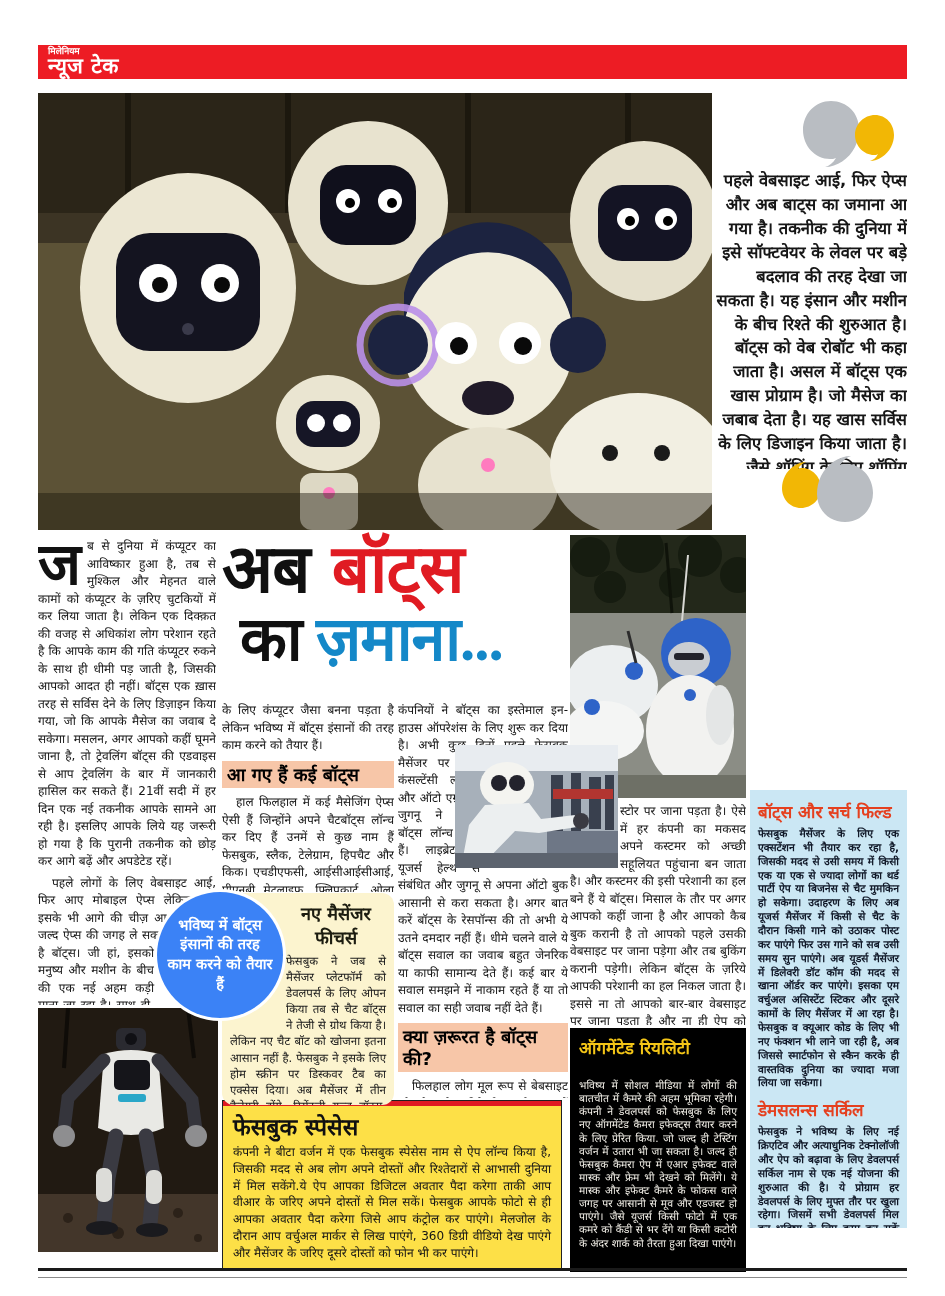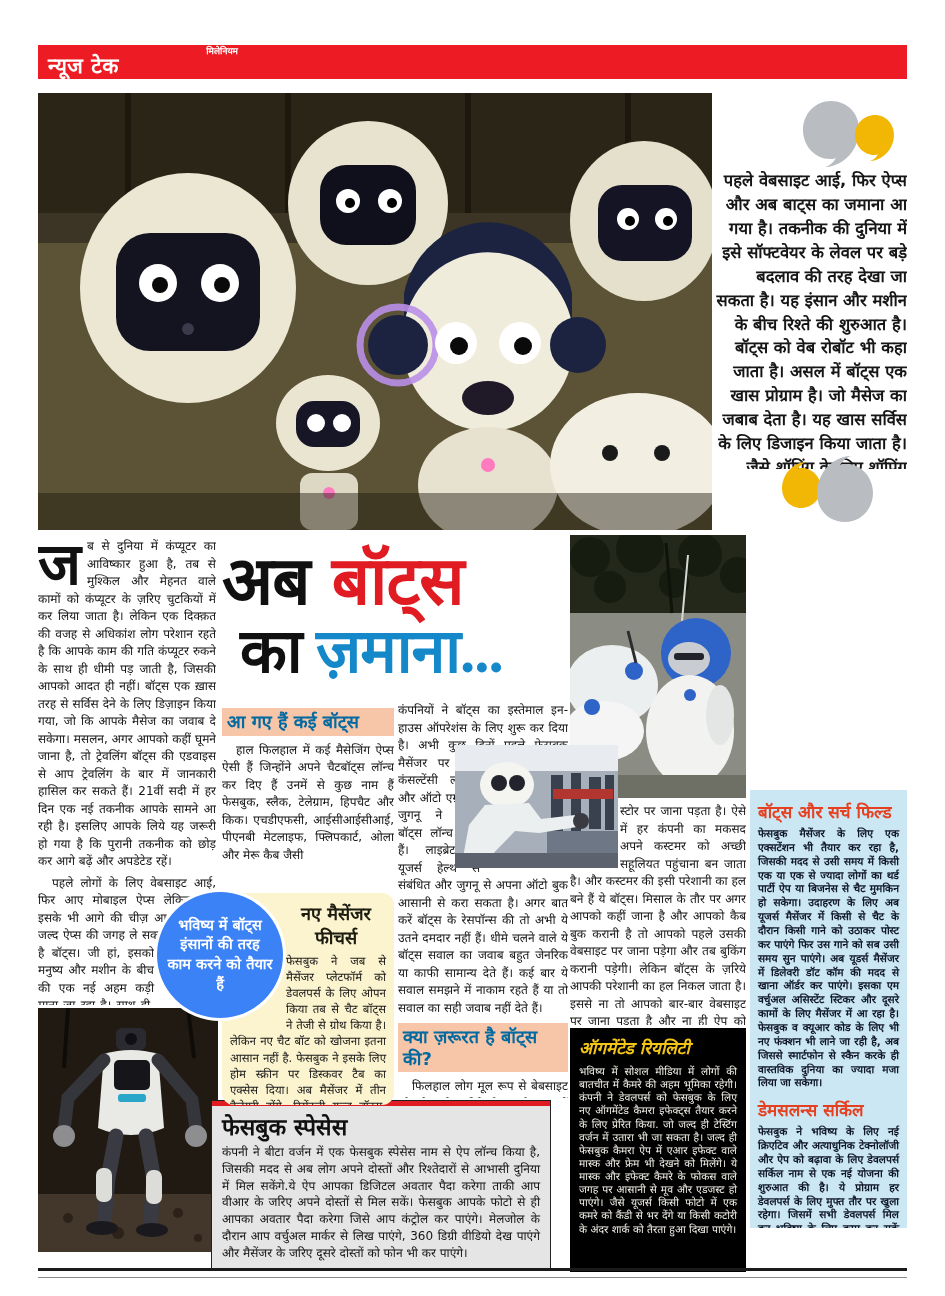"मिलेनियम" .kicker { text-align: right -> none }
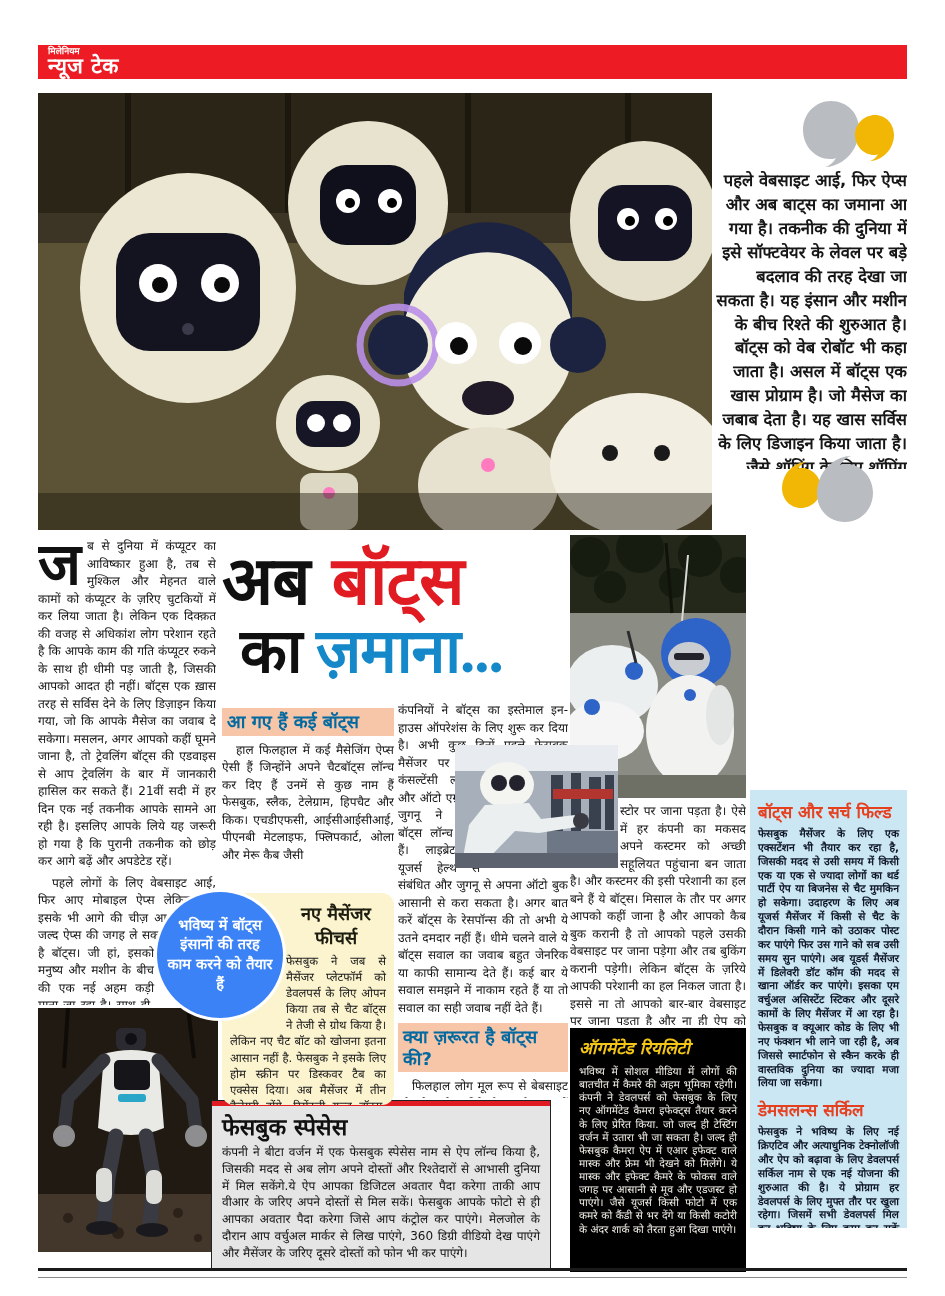"अब बॉट्स" .headline { top: 548px -> 536px }
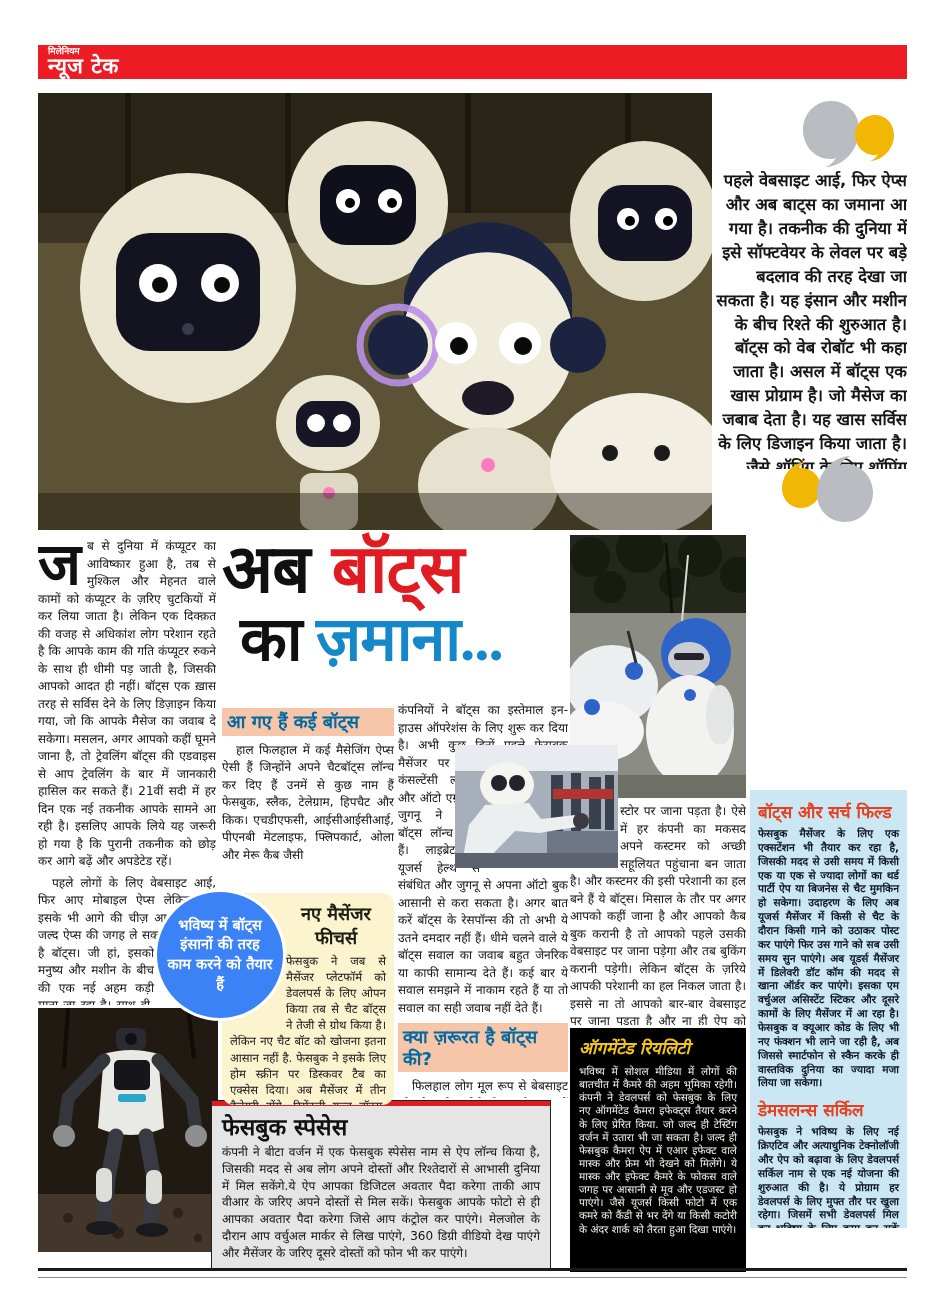"के लिए कंप्यूटर जैसा बनना" div.para { html: none -> <div>के लिए कंप्यूटर जैसा बनना पड़ता है लेकिन भविष्य में बॉट्स इंसानों की तरह काम करने को तैयार हैं।</div> }
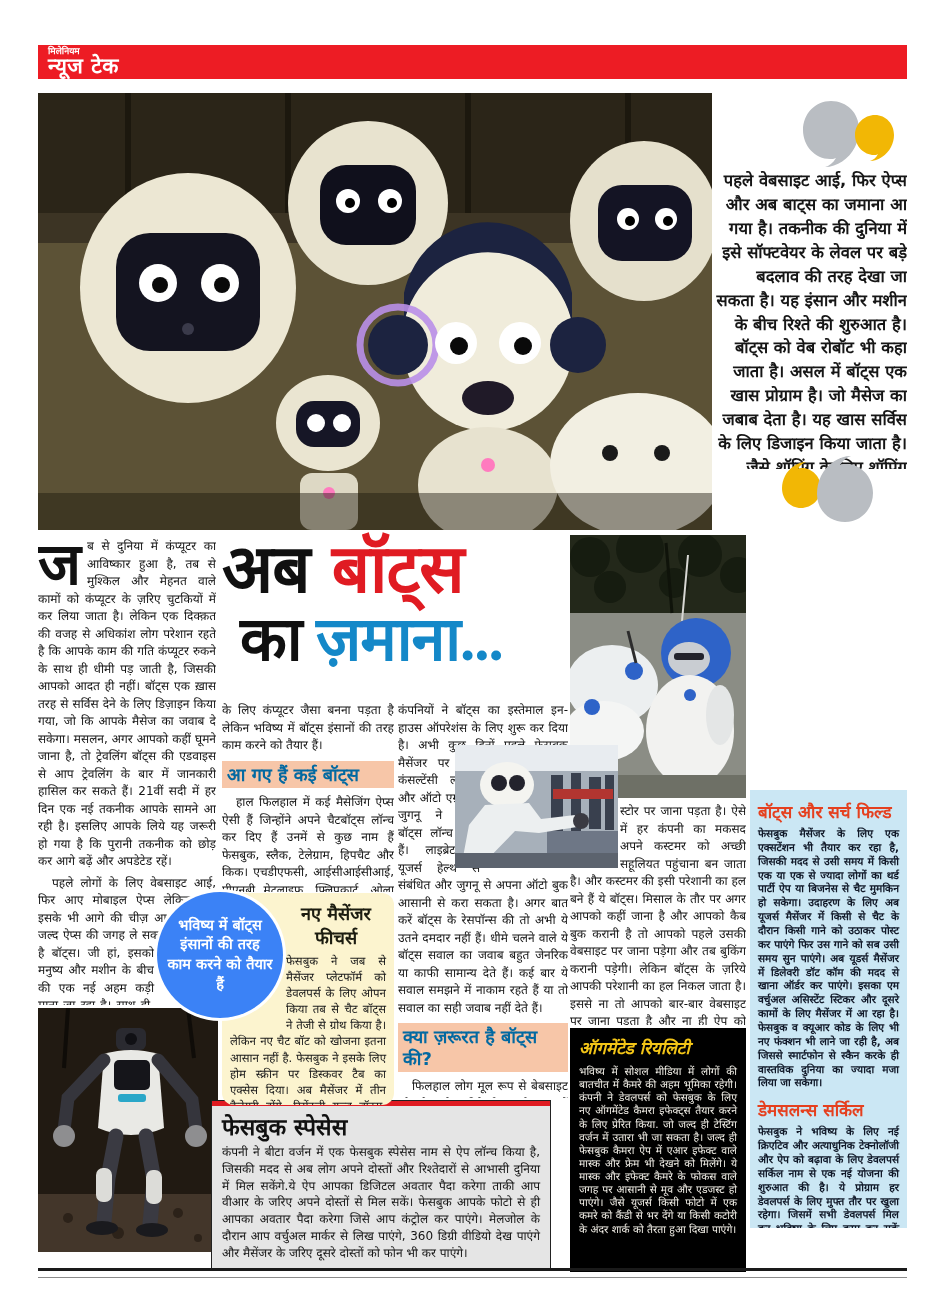"आ गए हैं कई बॉट्स" .subhead { color: #0369a1 -> #000000 }
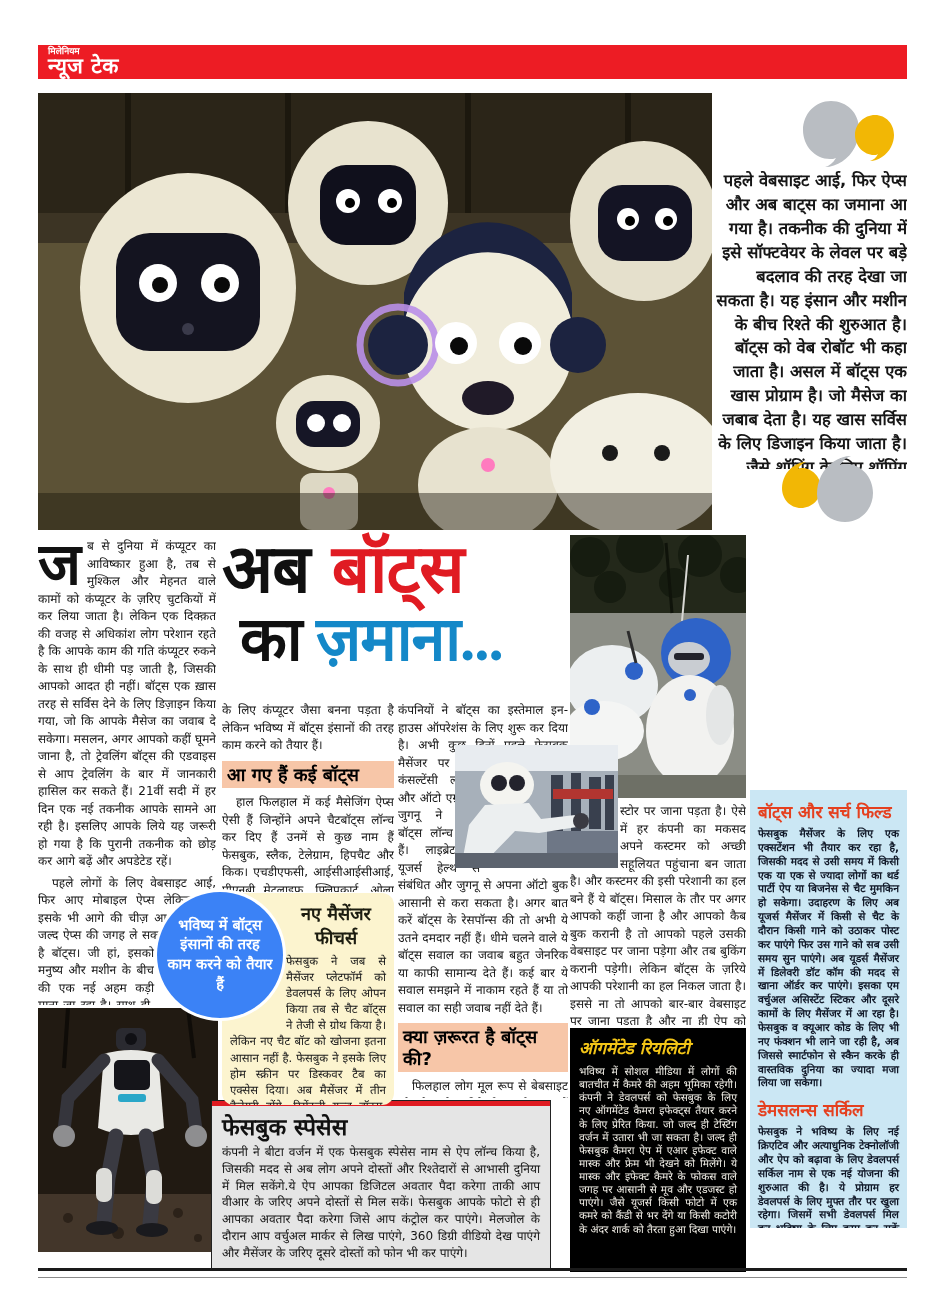"ऑगमेंटेड रियलिटी" .ar-title { font-style: italic -> none; margin-bottom: 6px -> 20px }
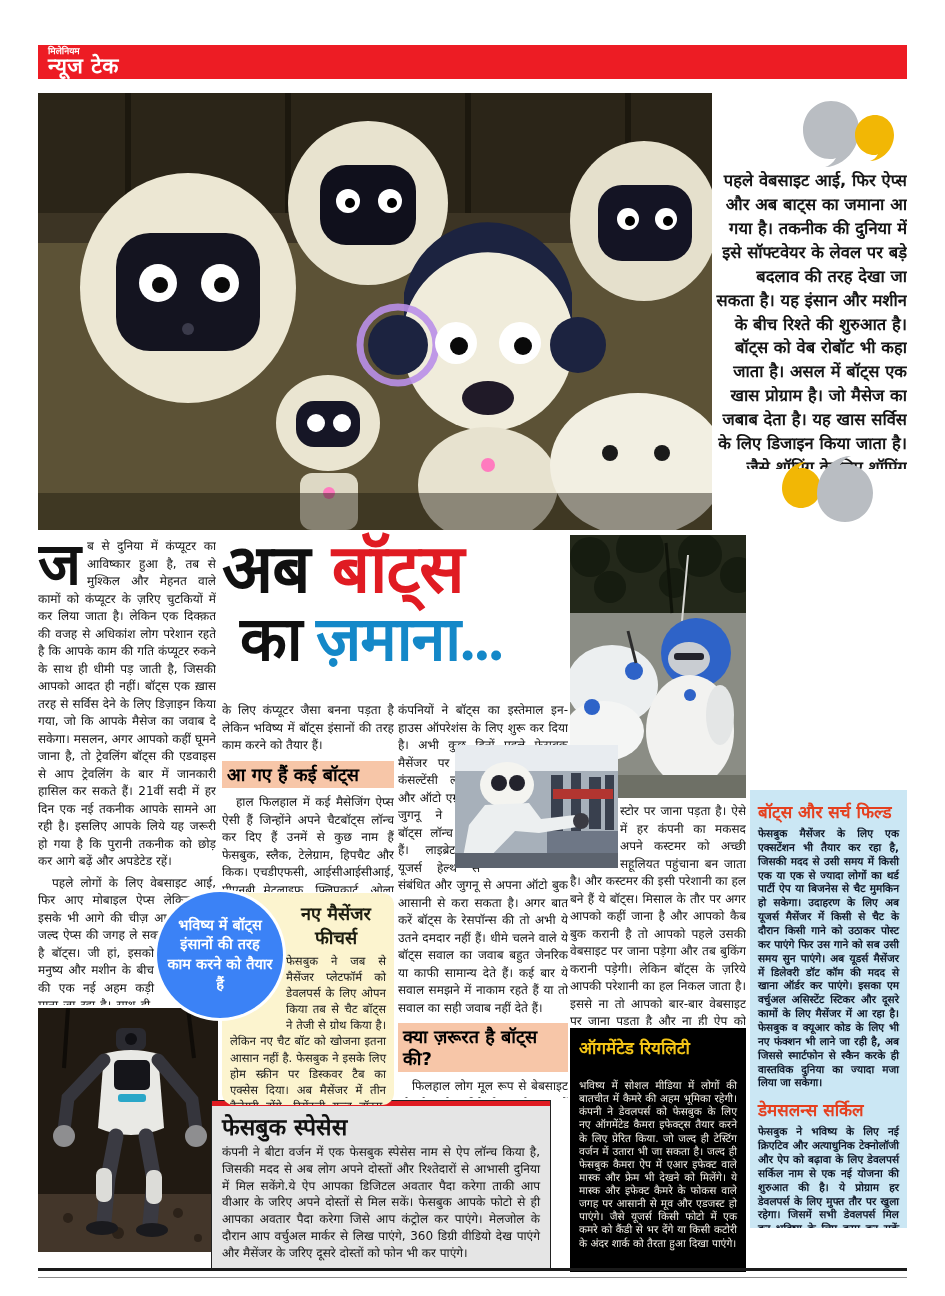"फेसबुक स्पेसेस" .spaces-box { background: #e5e5e5 -> #fde047; left: 211px -> 222px }
